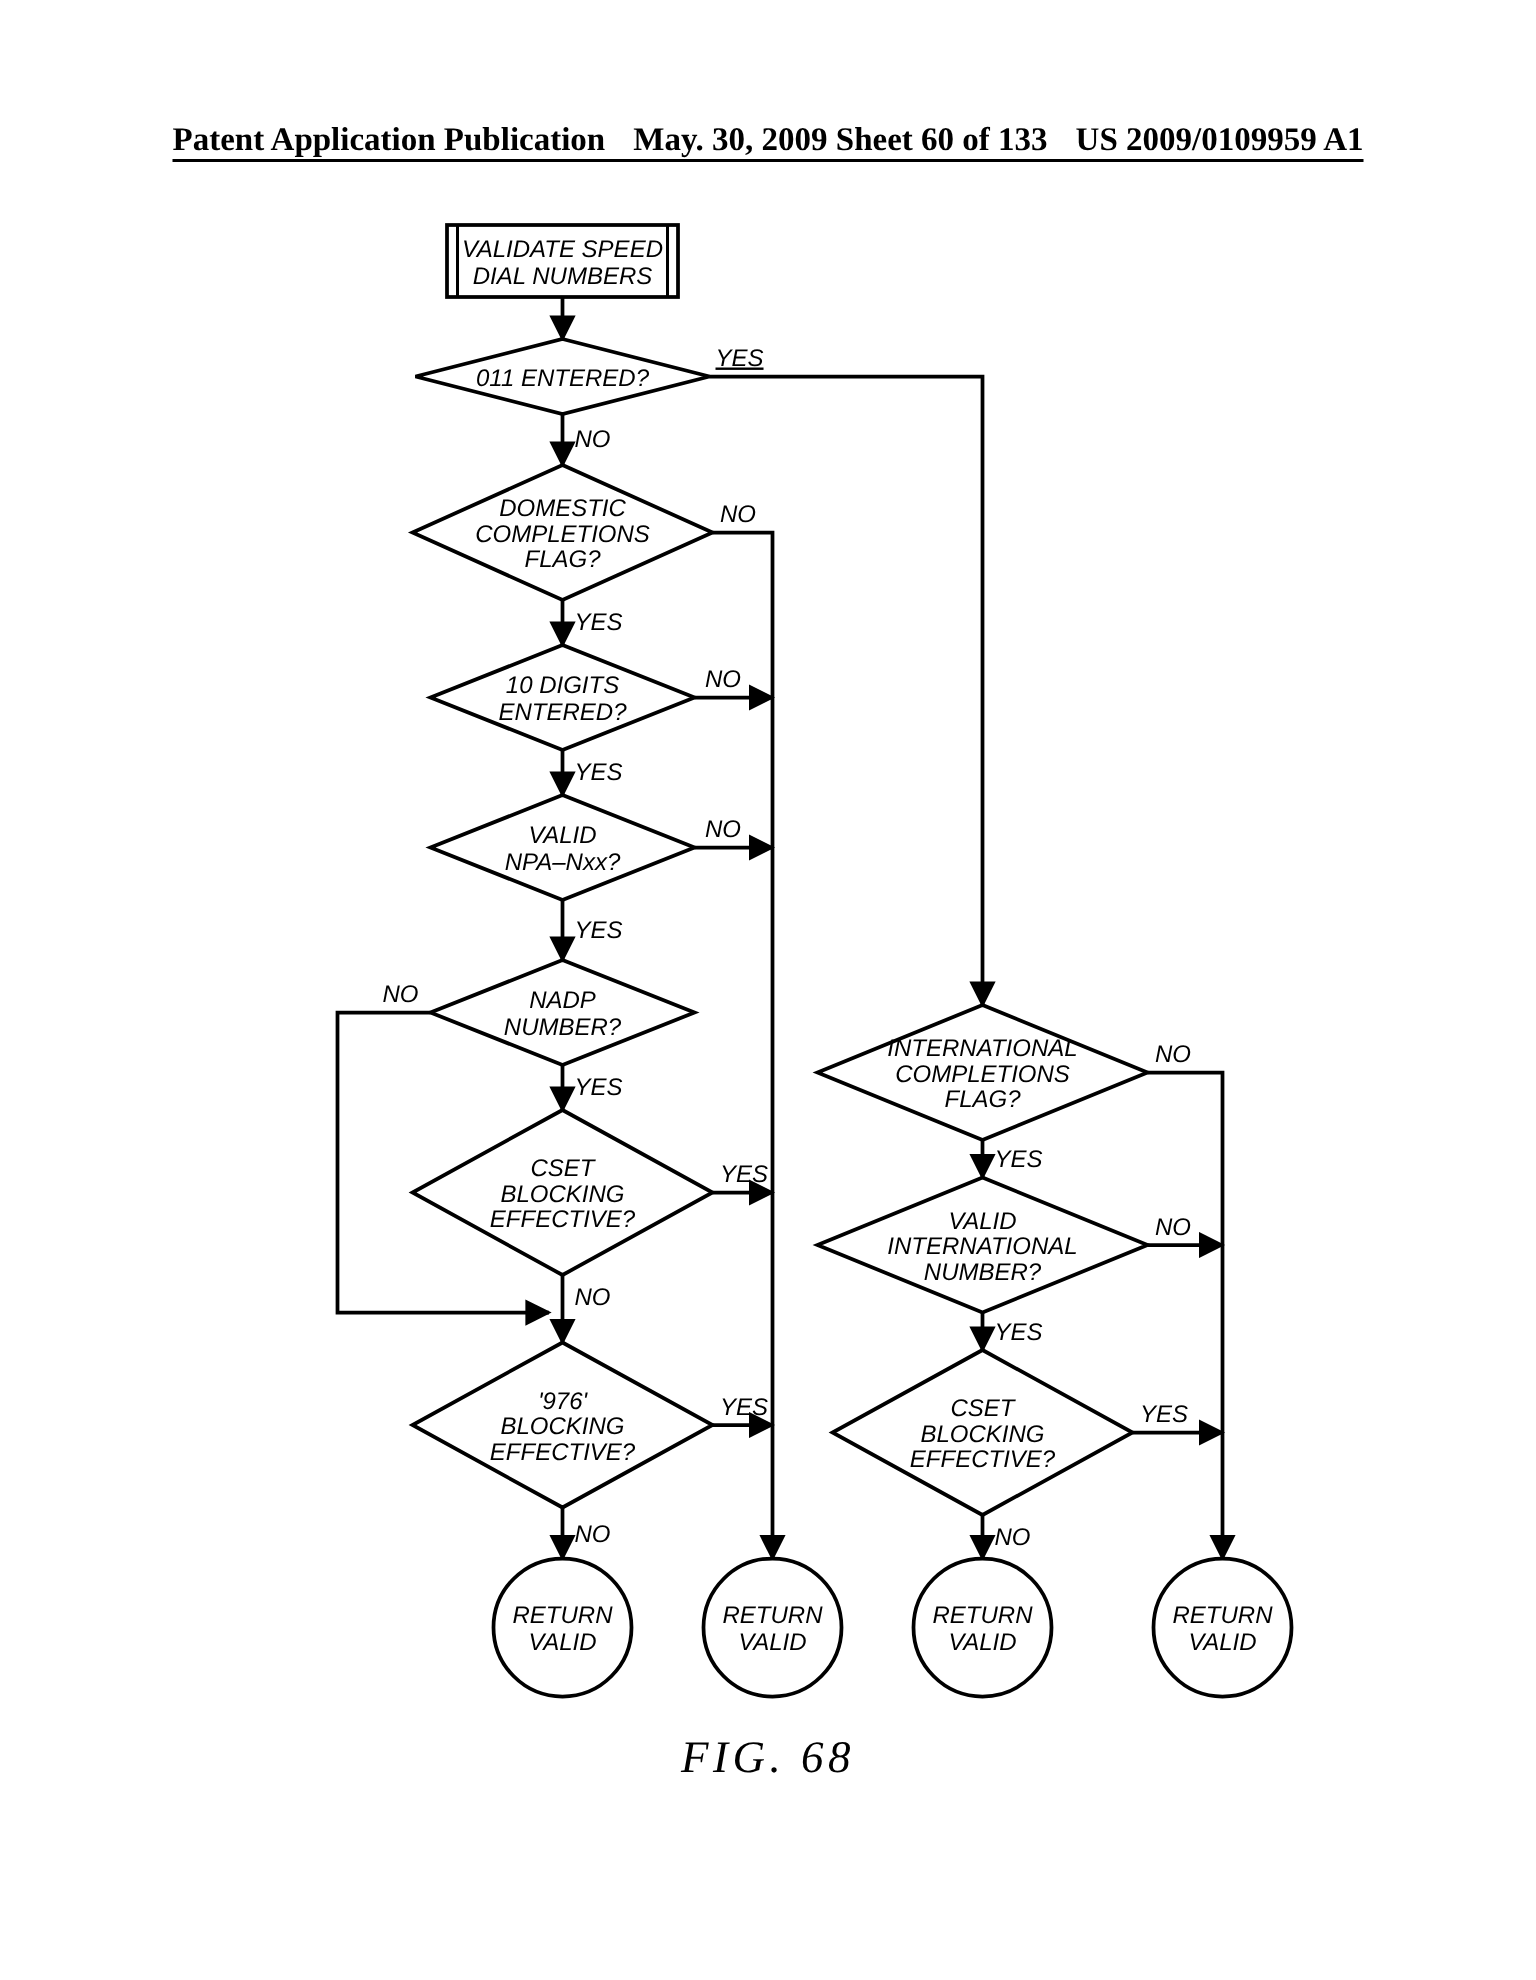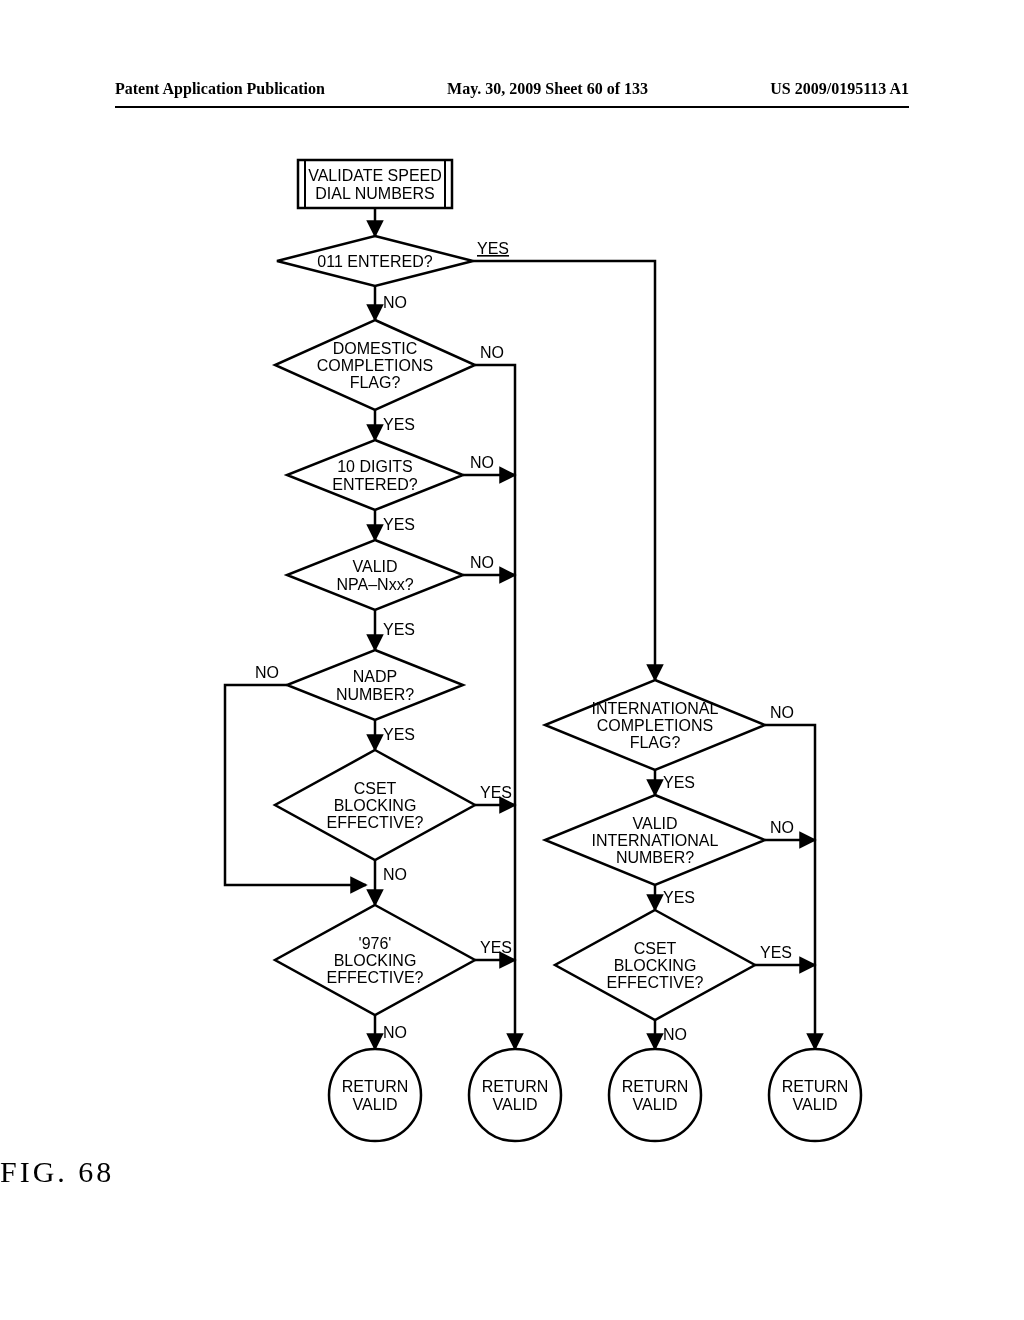"Patent Application Publication" .header { font-size: 16px -> 22px }
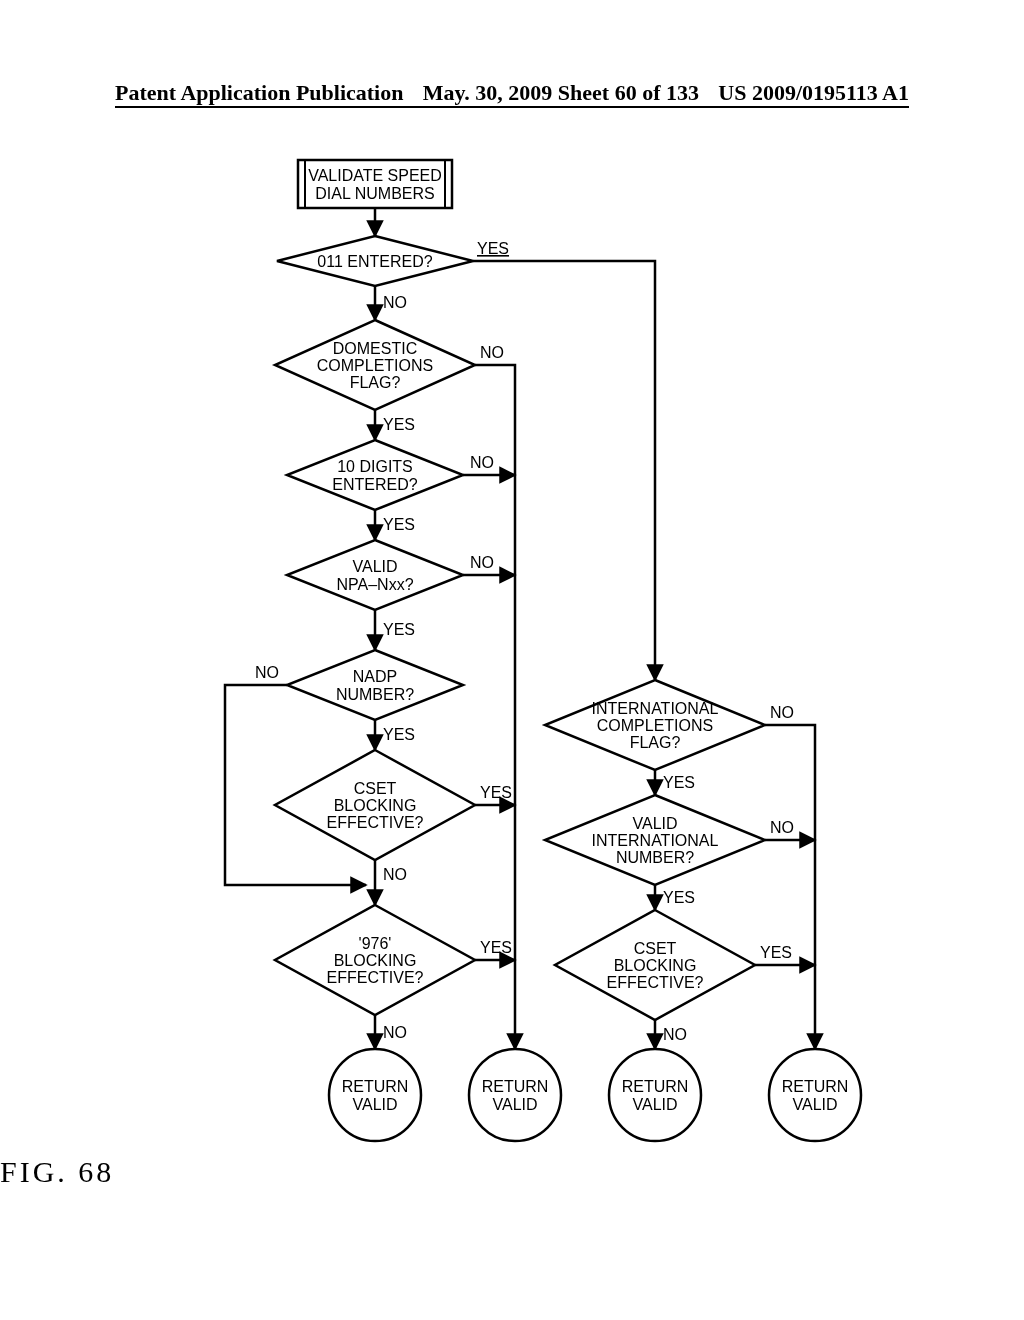"US 2009/0195113 A1" span { text: 2009/0195113 -> 2009/0109959 }
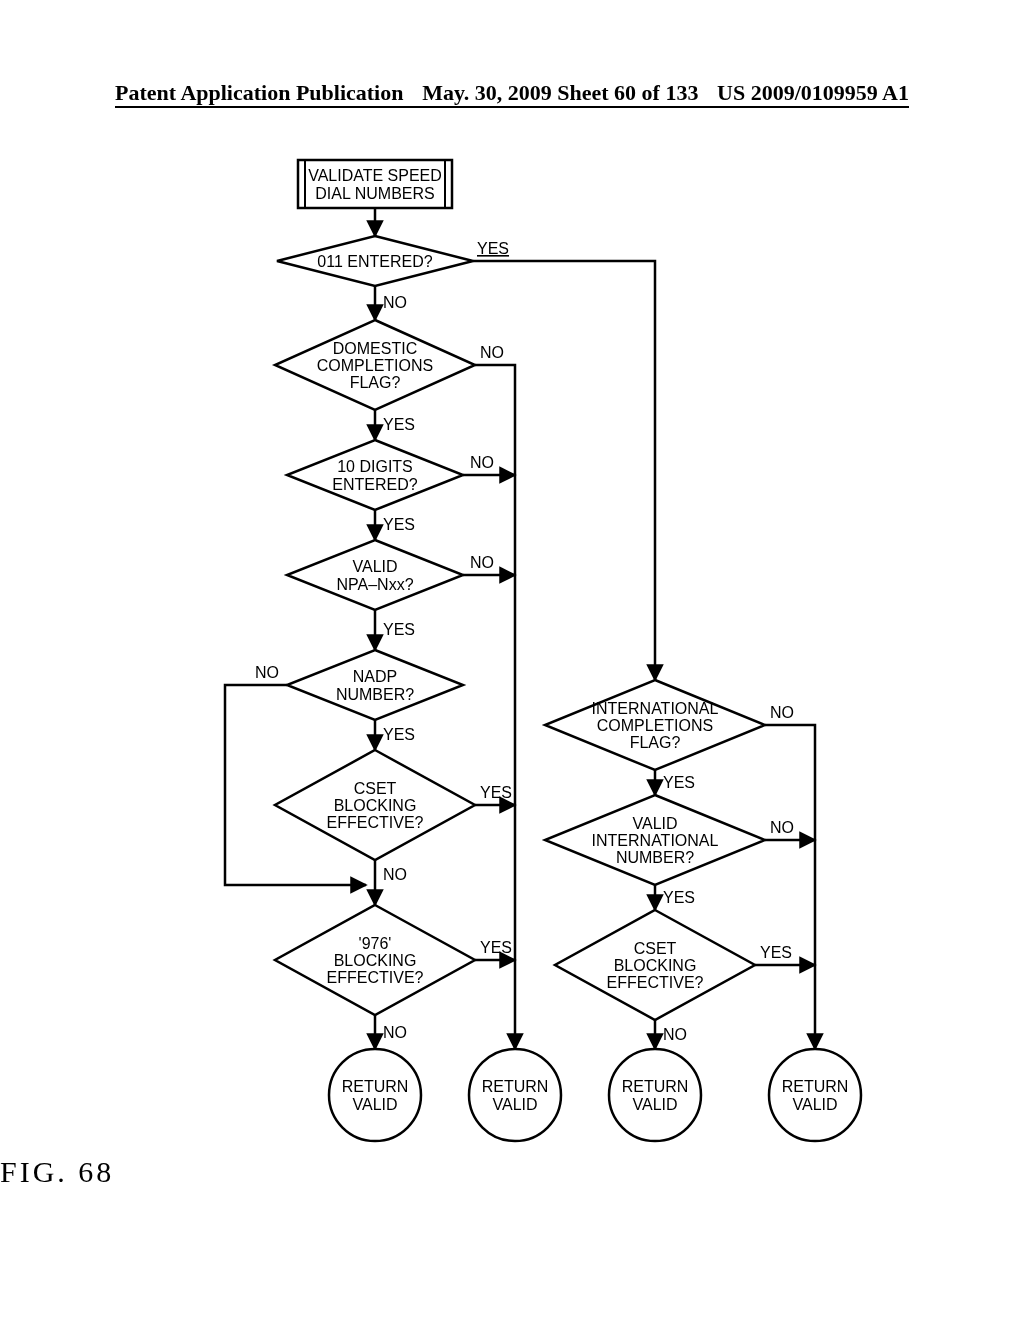"VALIDATE SPEED" .canvas { font-style: none -> italic; top: 150px -> 140px }
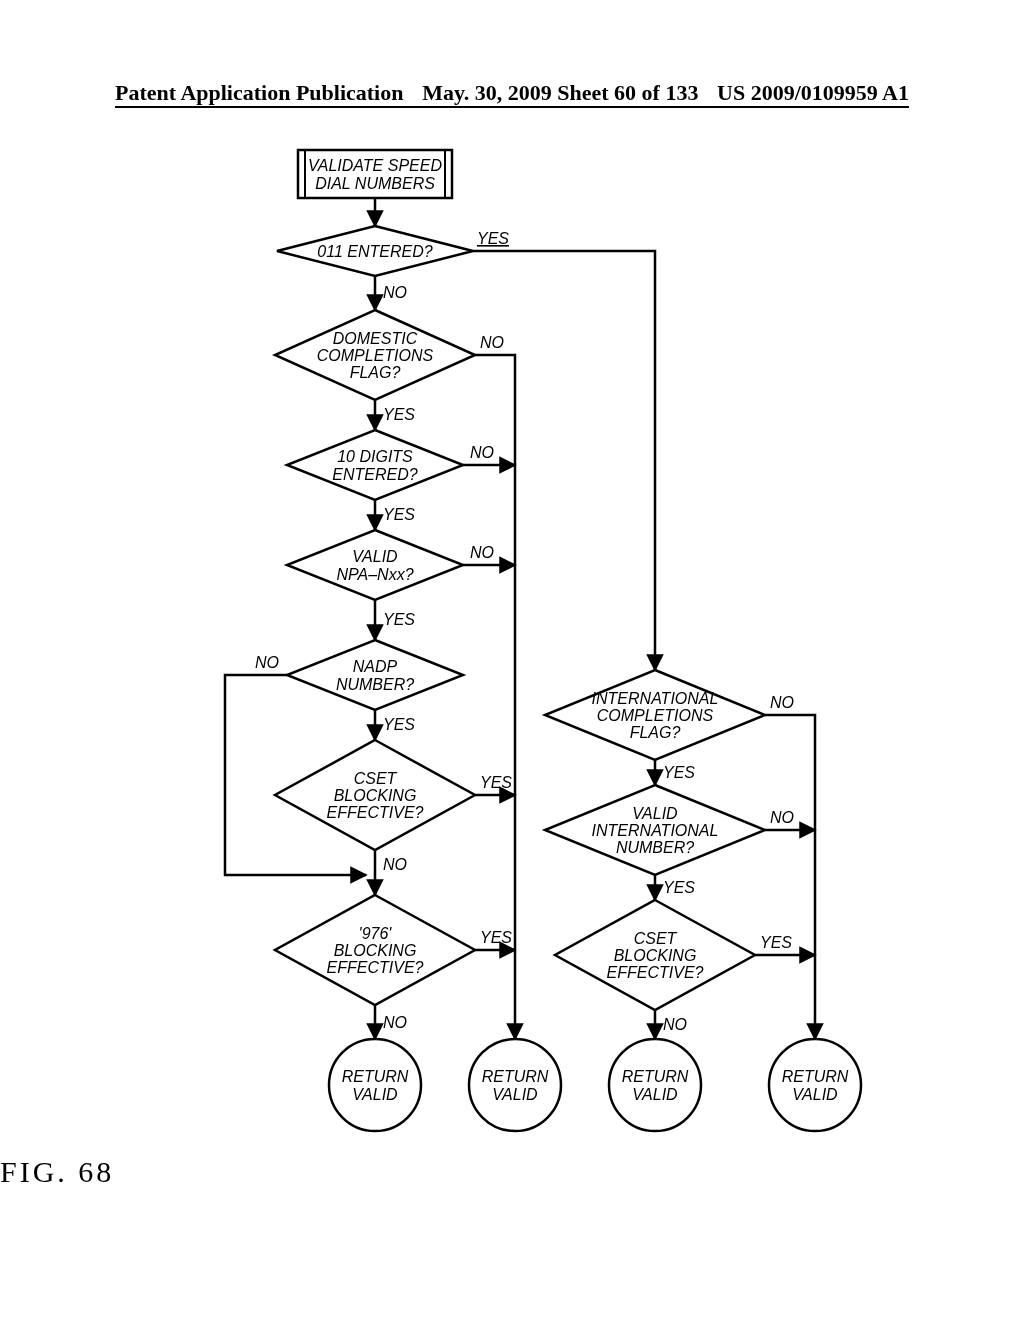"FIG. 68" .fig { font-style: none -> italic; text-align: left -> center }
